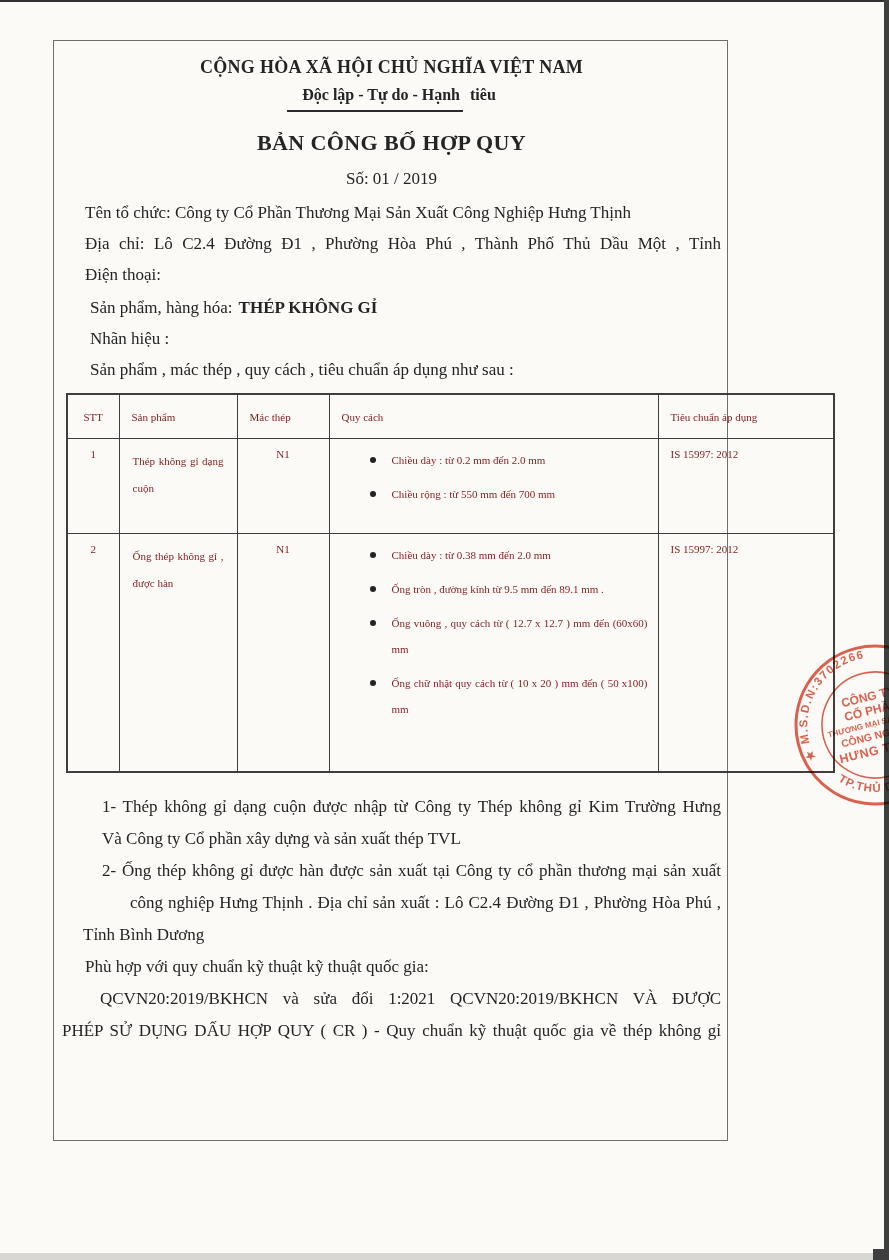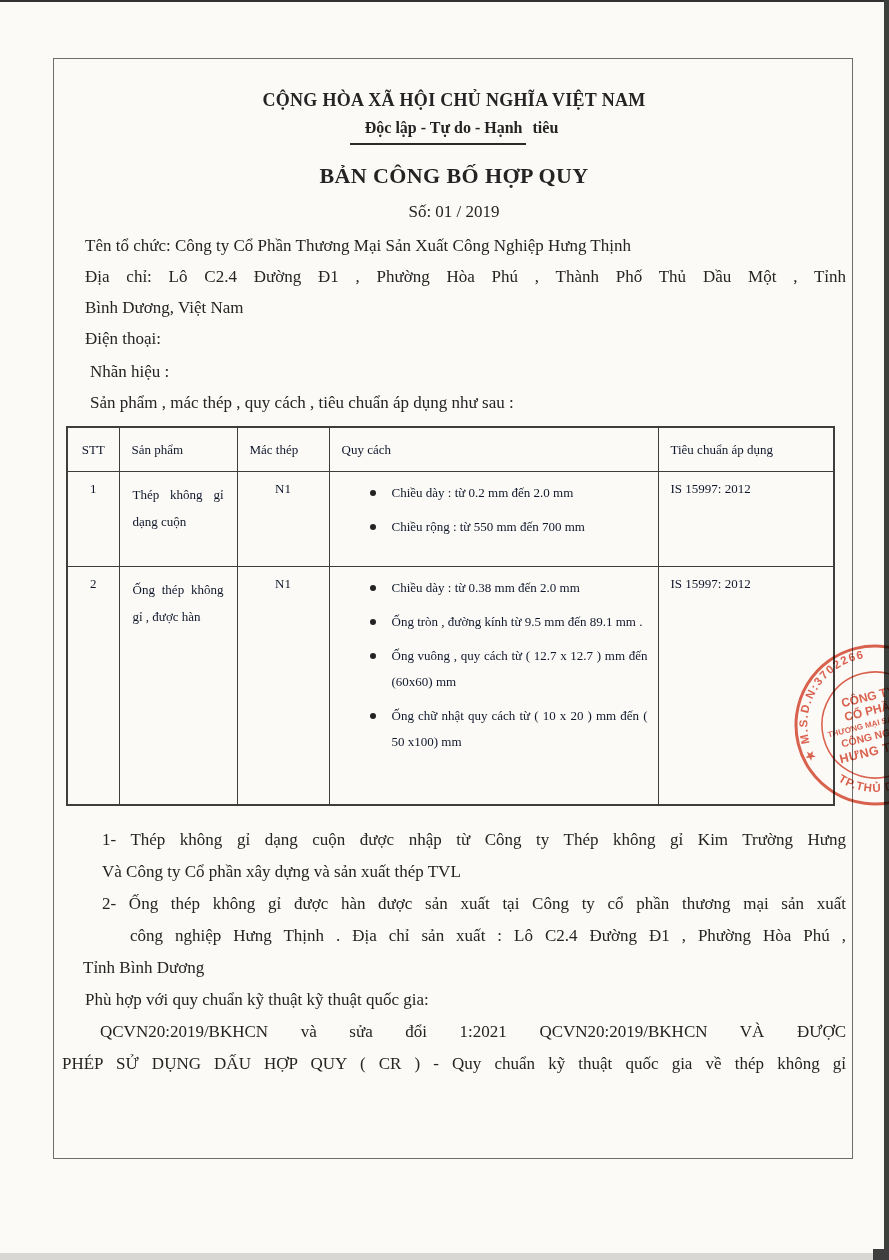"CỘNG HÒA XÃ HỘI CHỦ" .frame { padding: 29px 6px 0 8px -> 14px 6px 0 8px; top: 58px -> 40px; width: 800px -> 675px }
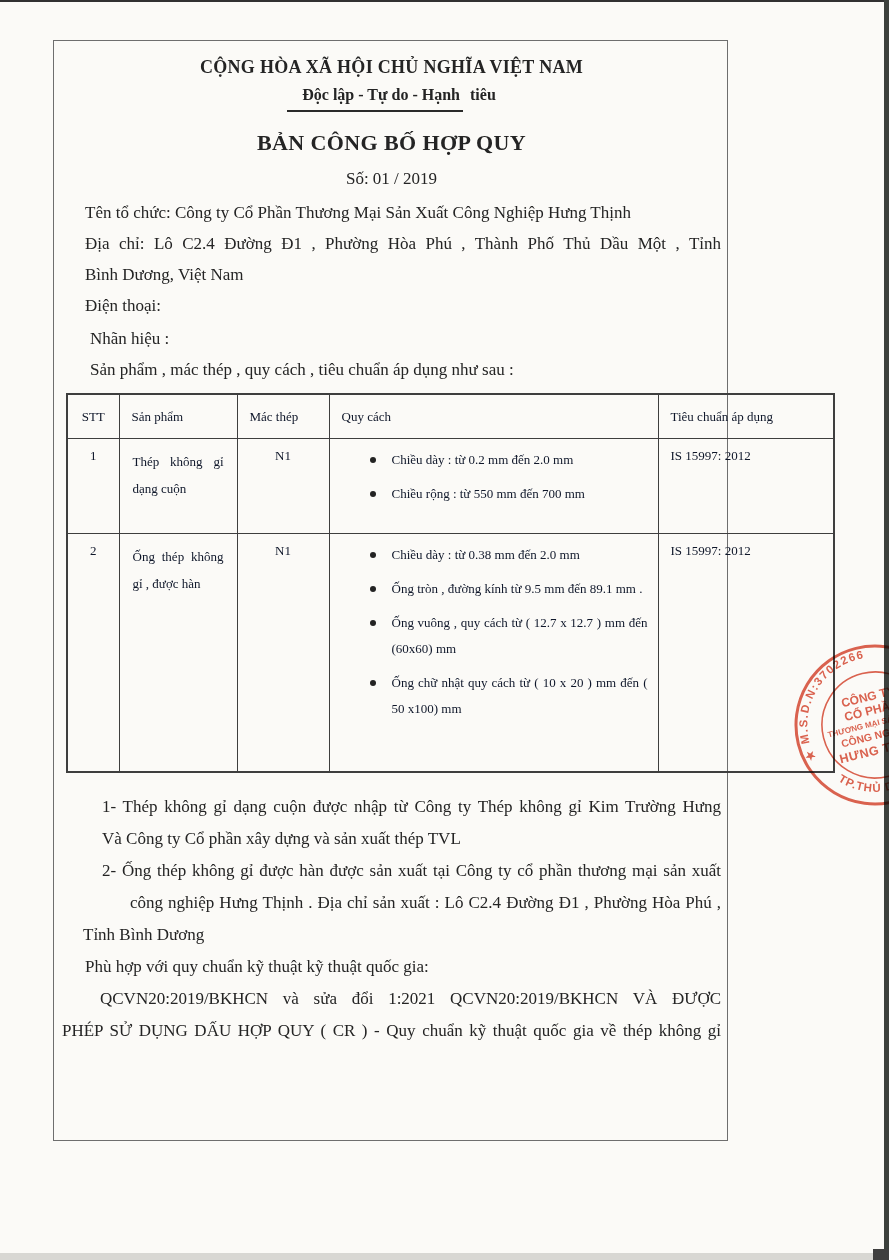"Bình Dương, Việt Nam" div { html: <div>Bình Dương, Việt Nam</div> -> none }
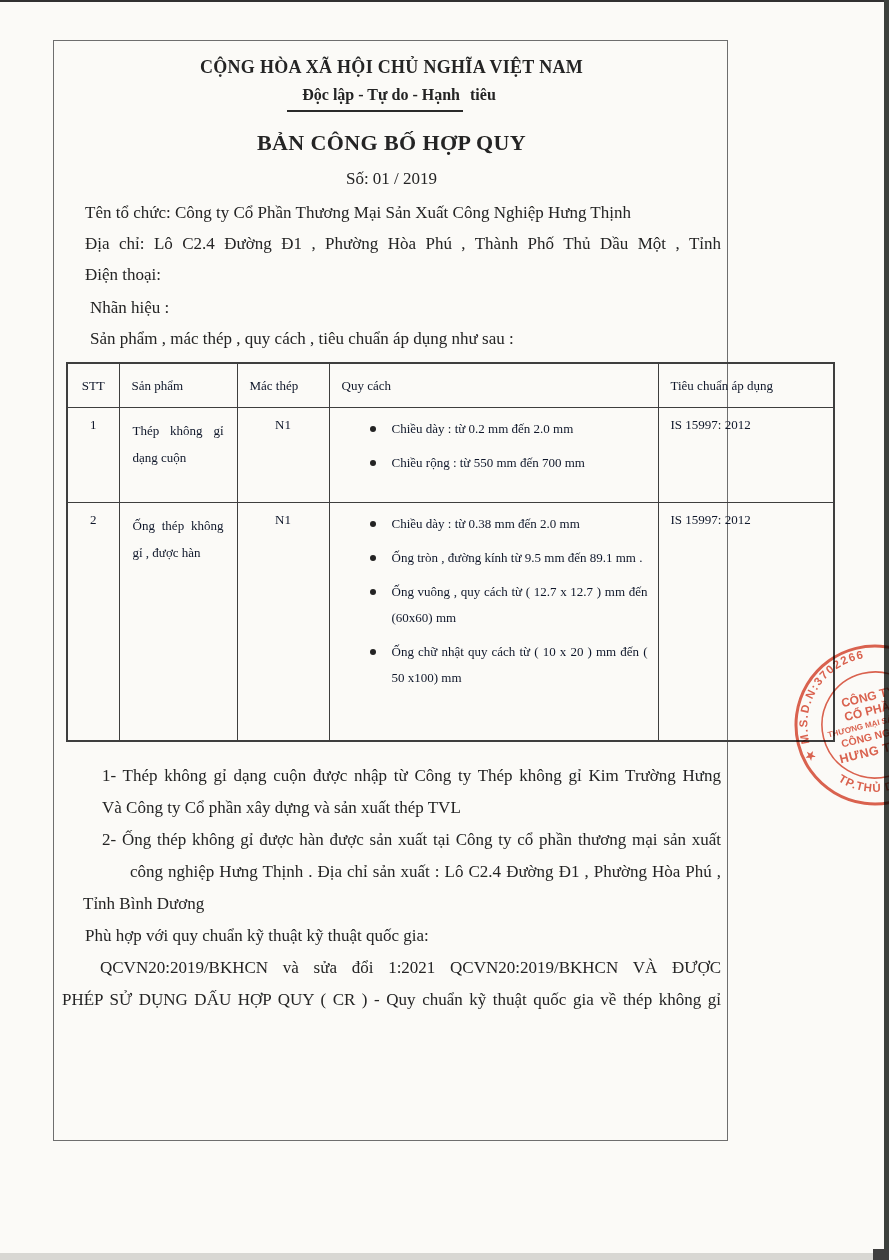"Sản phẩm, hàng hóa: THÉP" div { html: none -> <div> <span>Sản phẩm, hàng hóa:</span><span>THÉP KHÔNG GỈ</span> </div> }
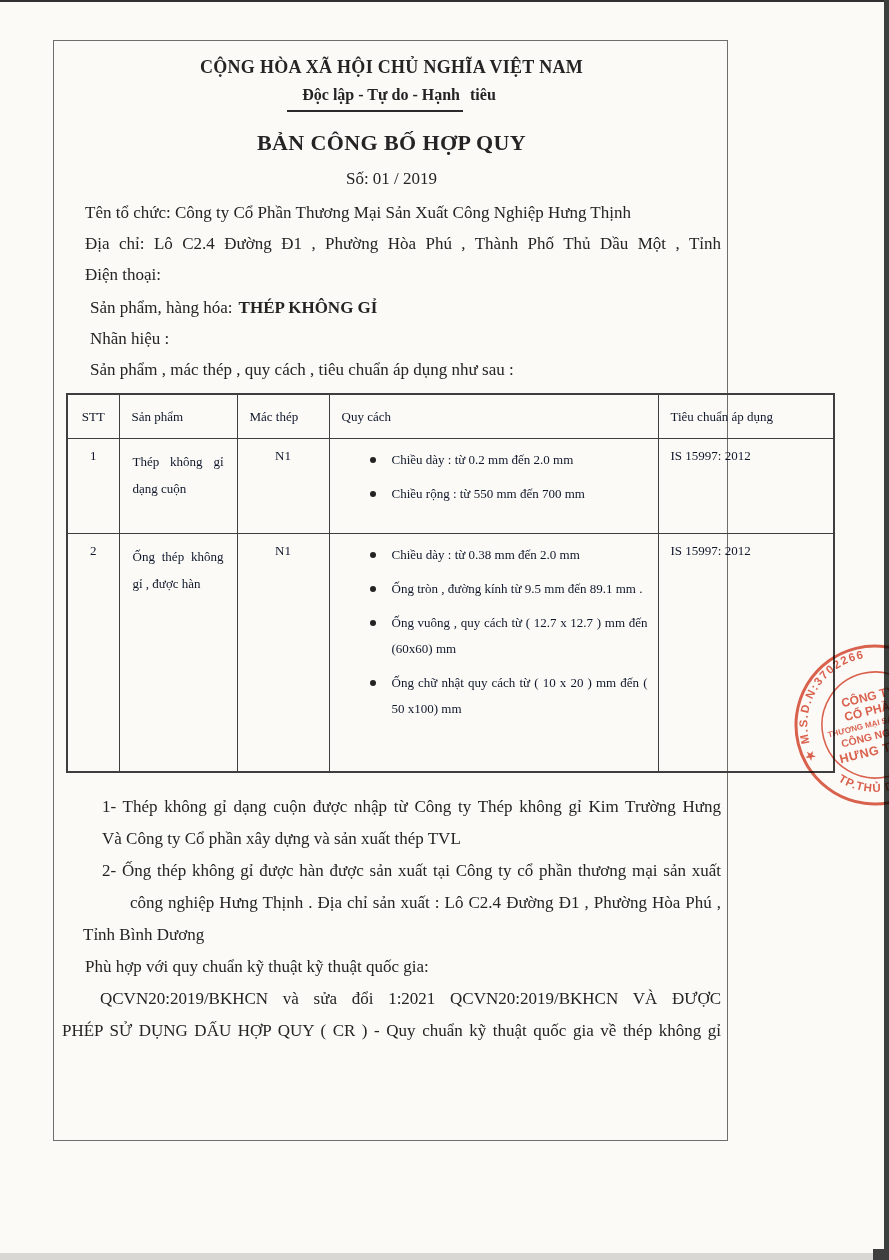"STT" table.spec { color: #0f172a -> #7f1d1d; font-size: 13px -> 11px }
